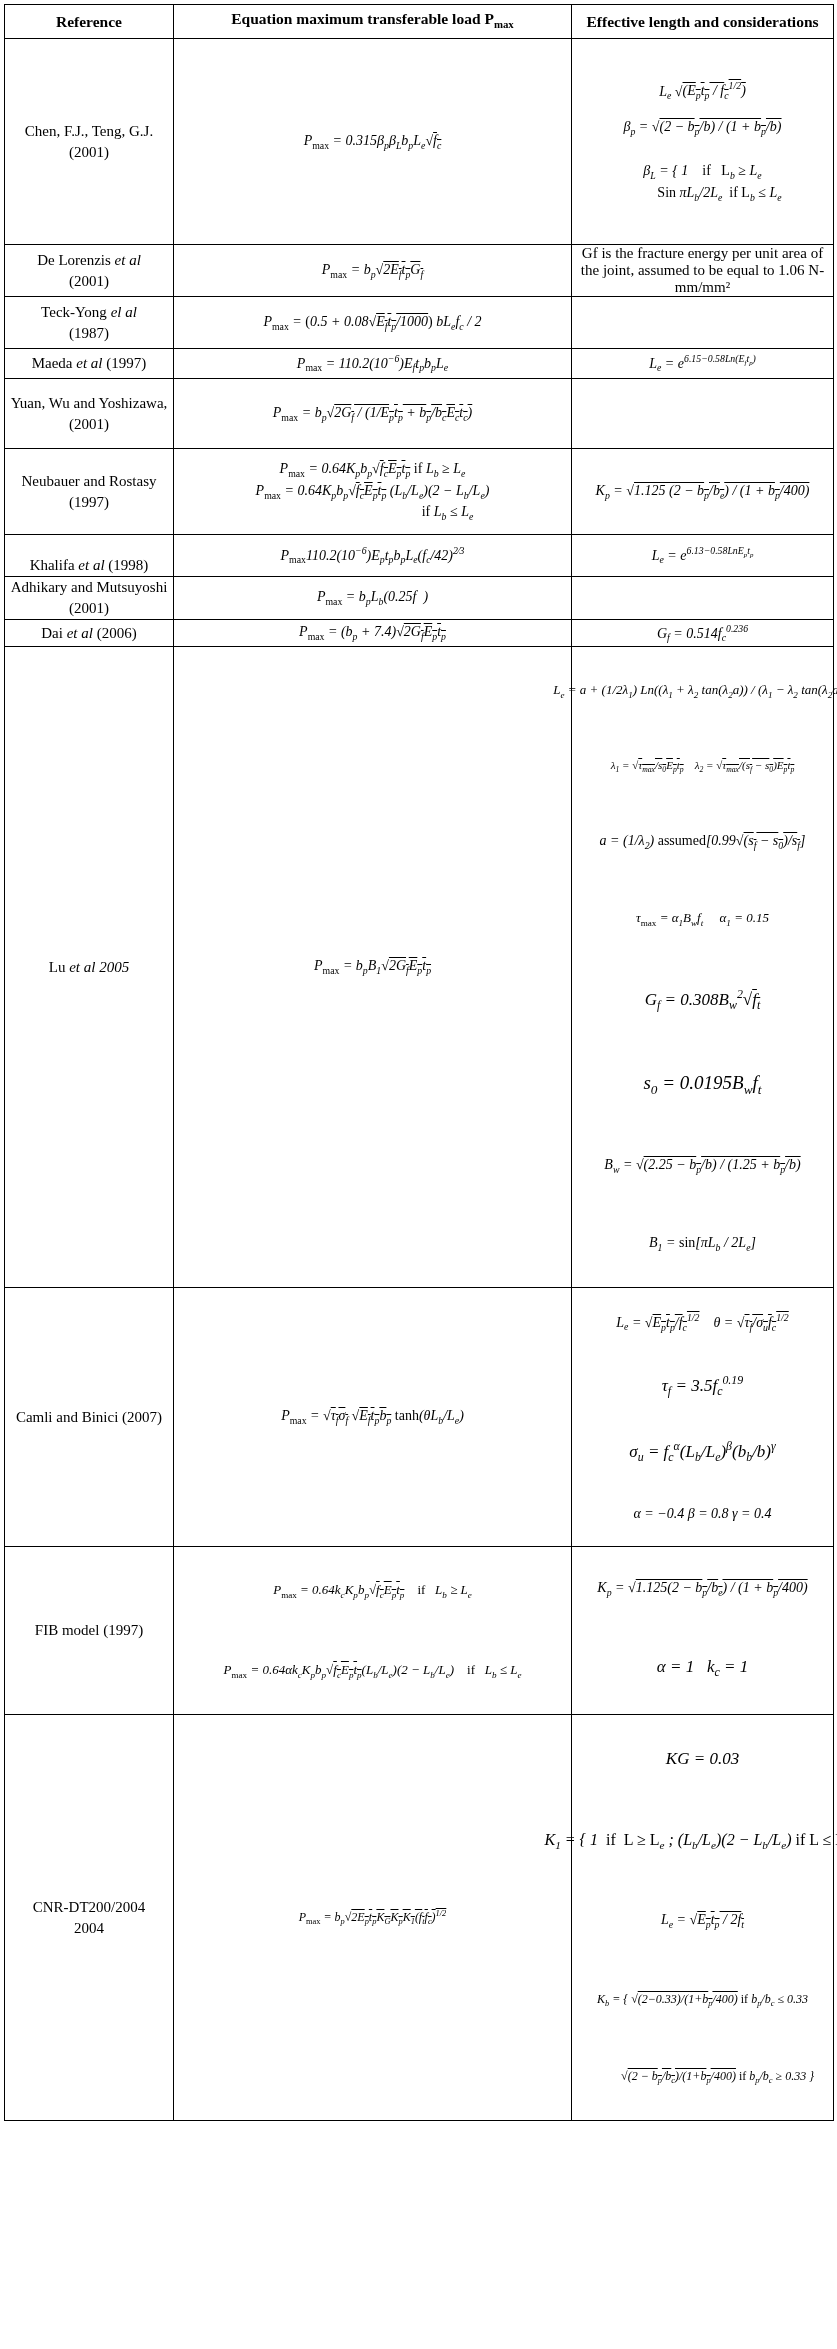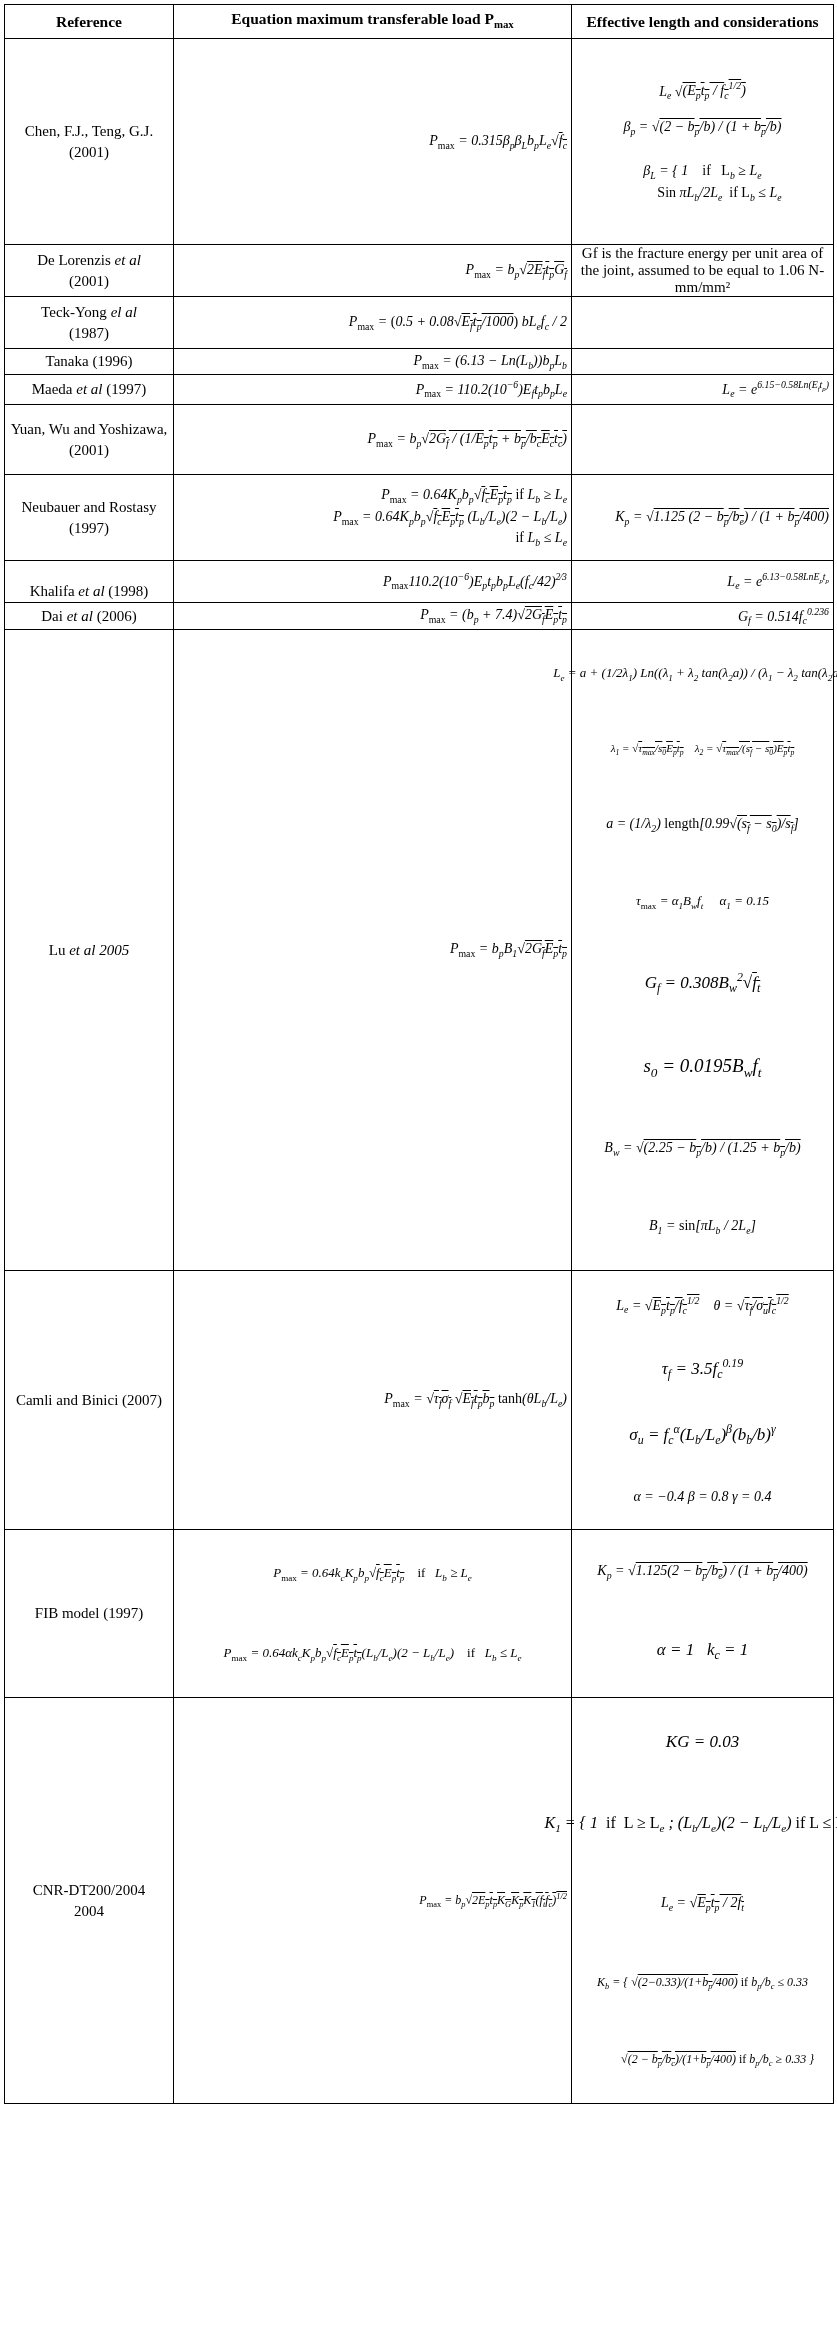"Pmax = 0.315βpβLbpLe√fc" .math { text-align: right -> none }
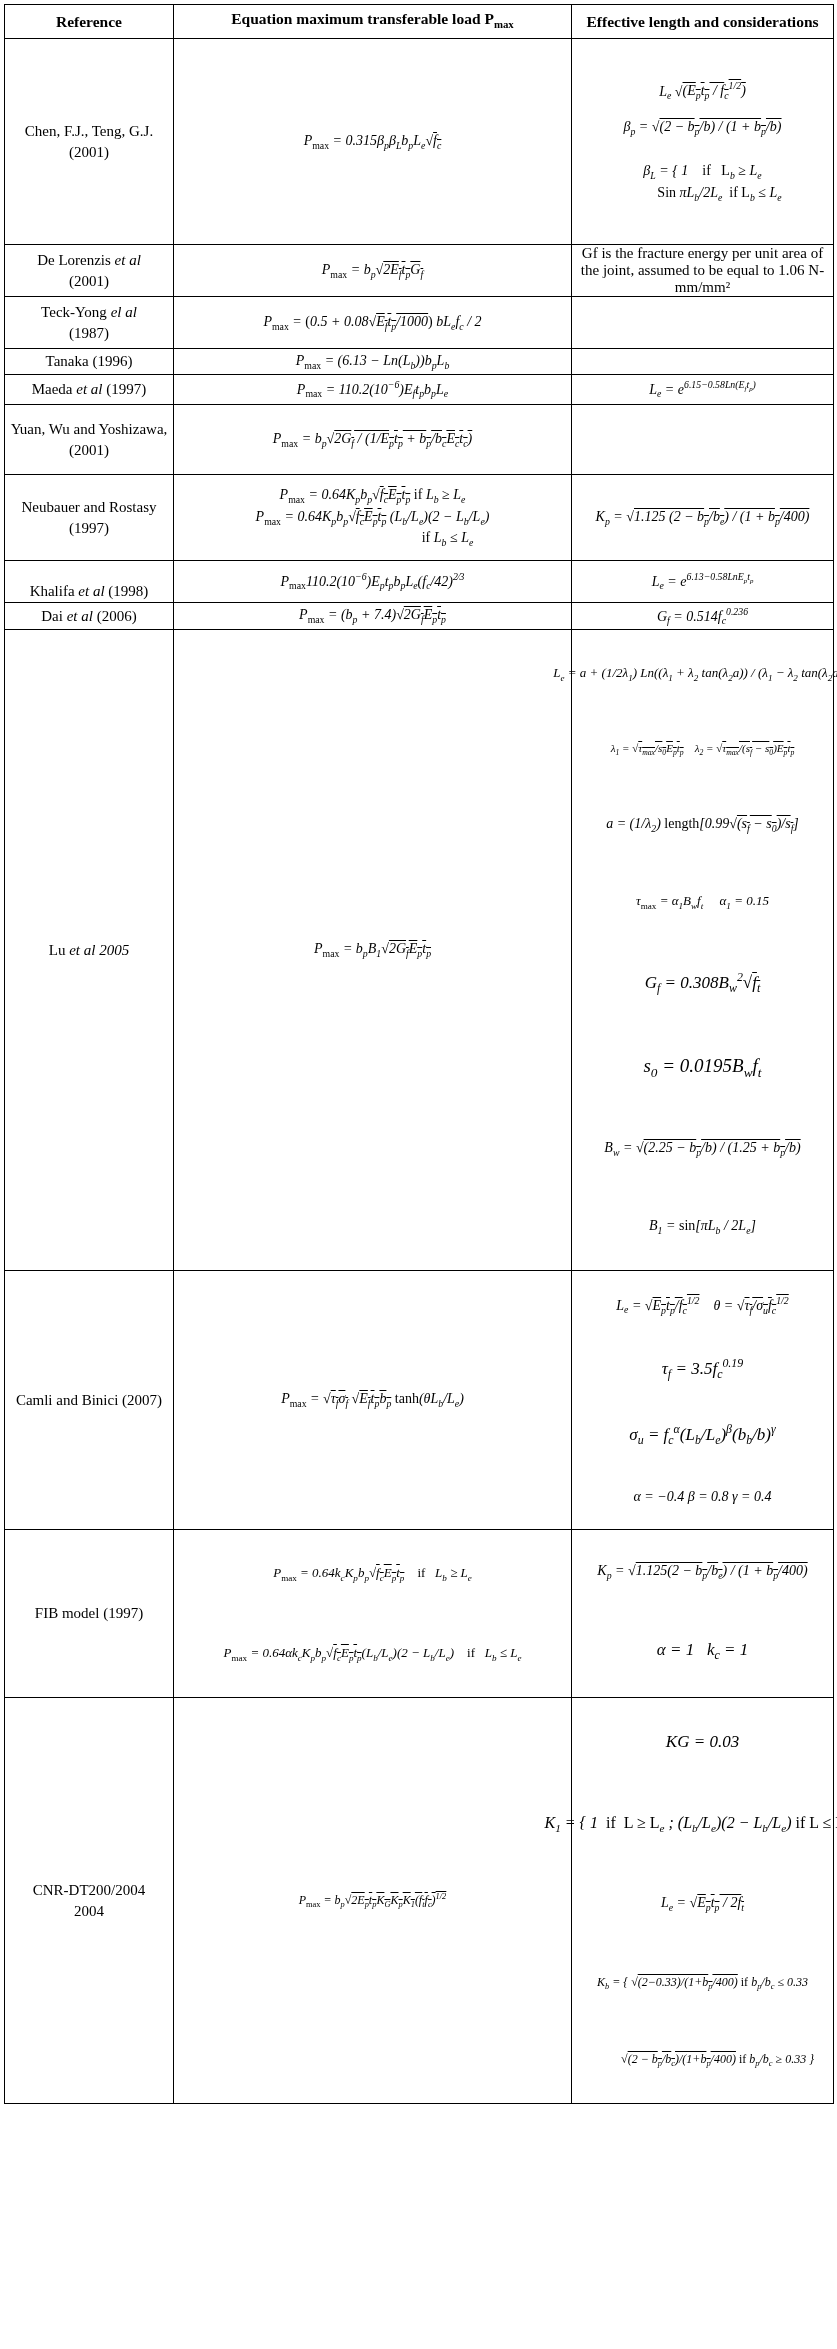"Tanaka (1996)" tr { html: <tr> <td>Tanaka (1996)</td> <td>P<sub>max</sub> = (6.13 − Ln(L<sub>b</sub>))b<sub>p</sub>L<sub>b</sub></td> <td></td> </tr> -> none }
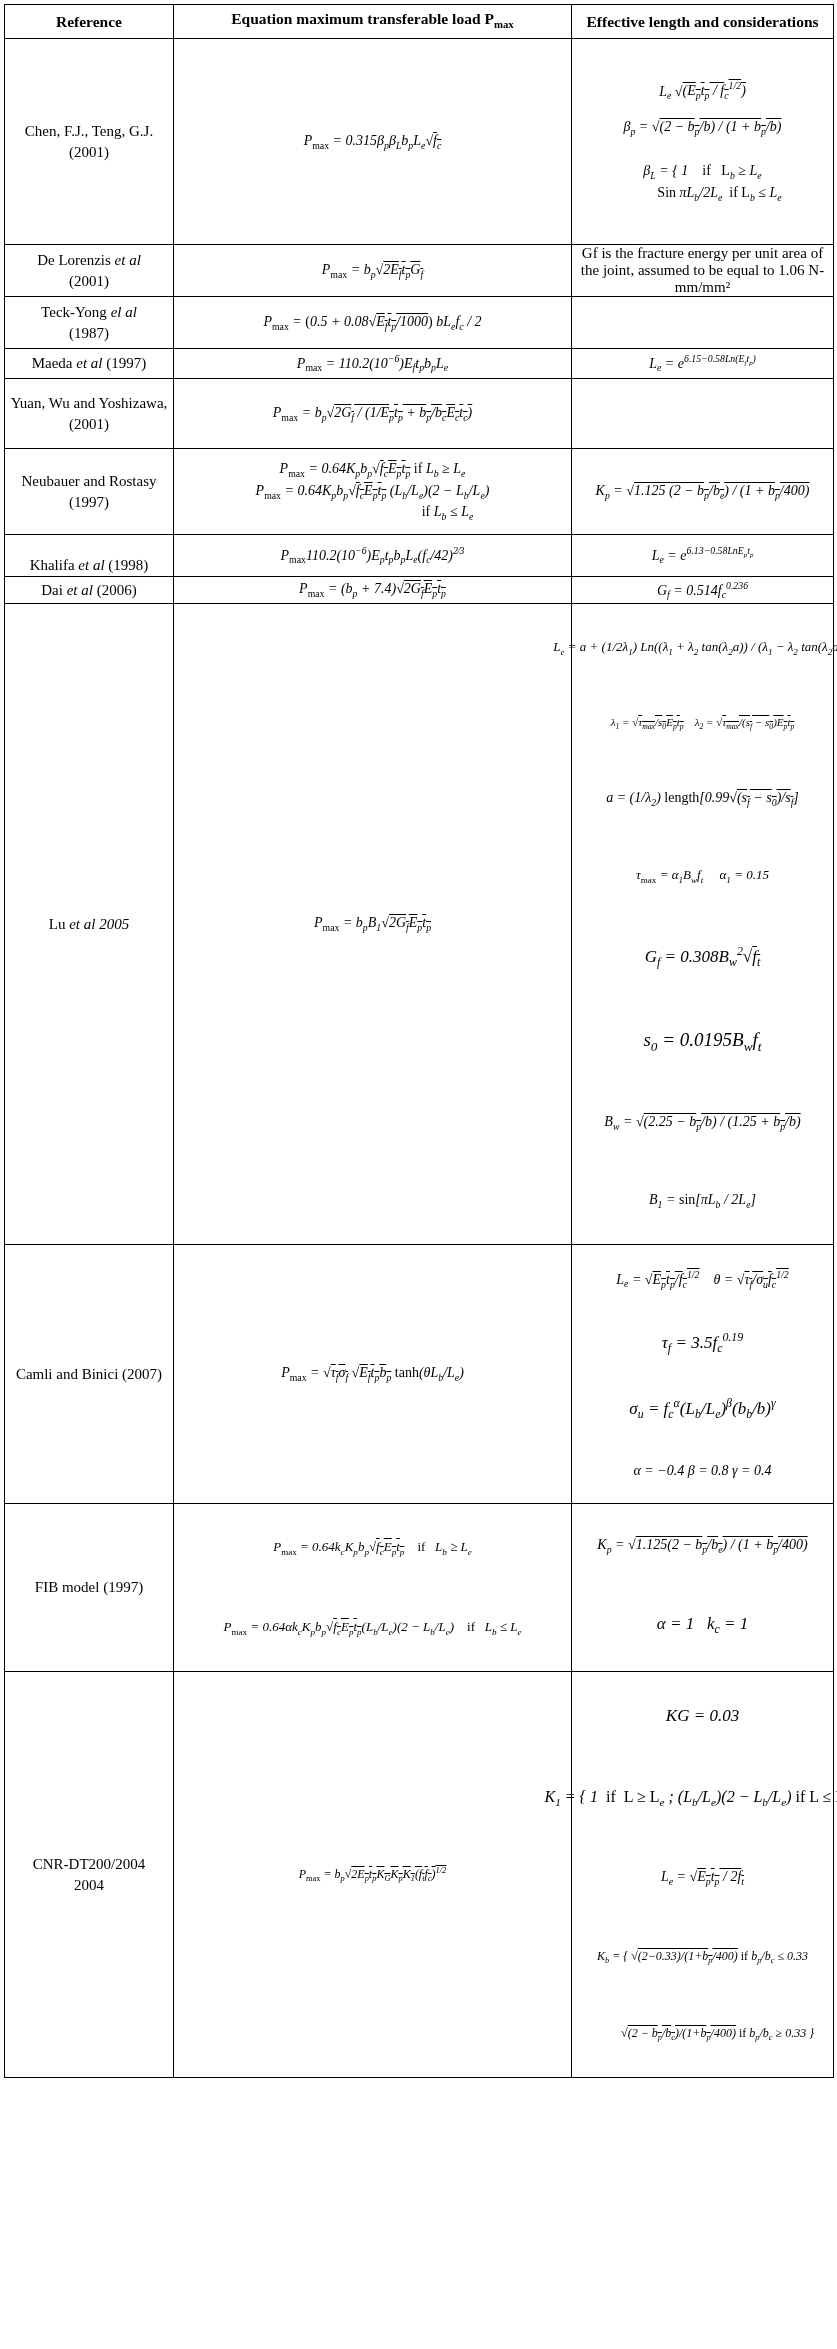"Adhikary and Mutsuyoshi (2001)" tr { html: none -> <tr> <td>Adhikary and Mutsuyoshi (2001)</td> <td>P<sub>max</sub> = b<sub>p</sub>L<sub>b</sub>(0.25f &nbsp;)</td> <td></td> </tr> }
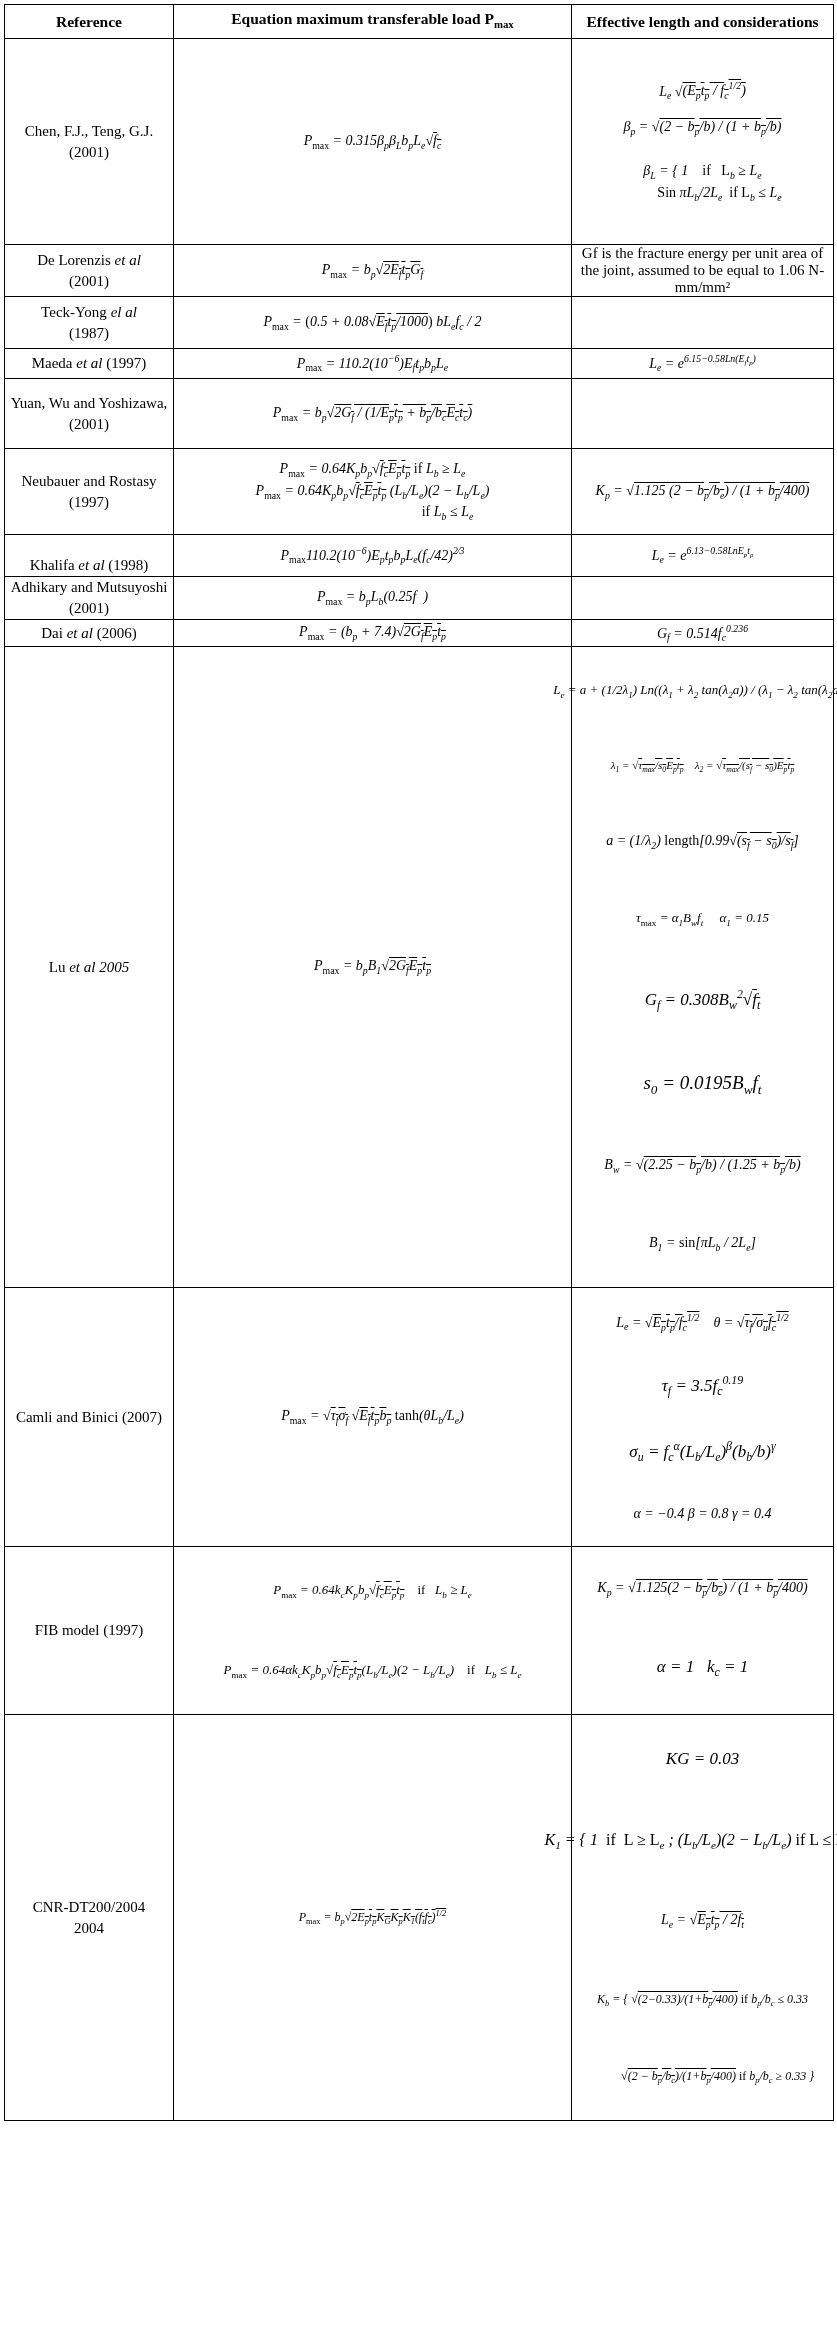"length" span.up { text: length -> assumed }
